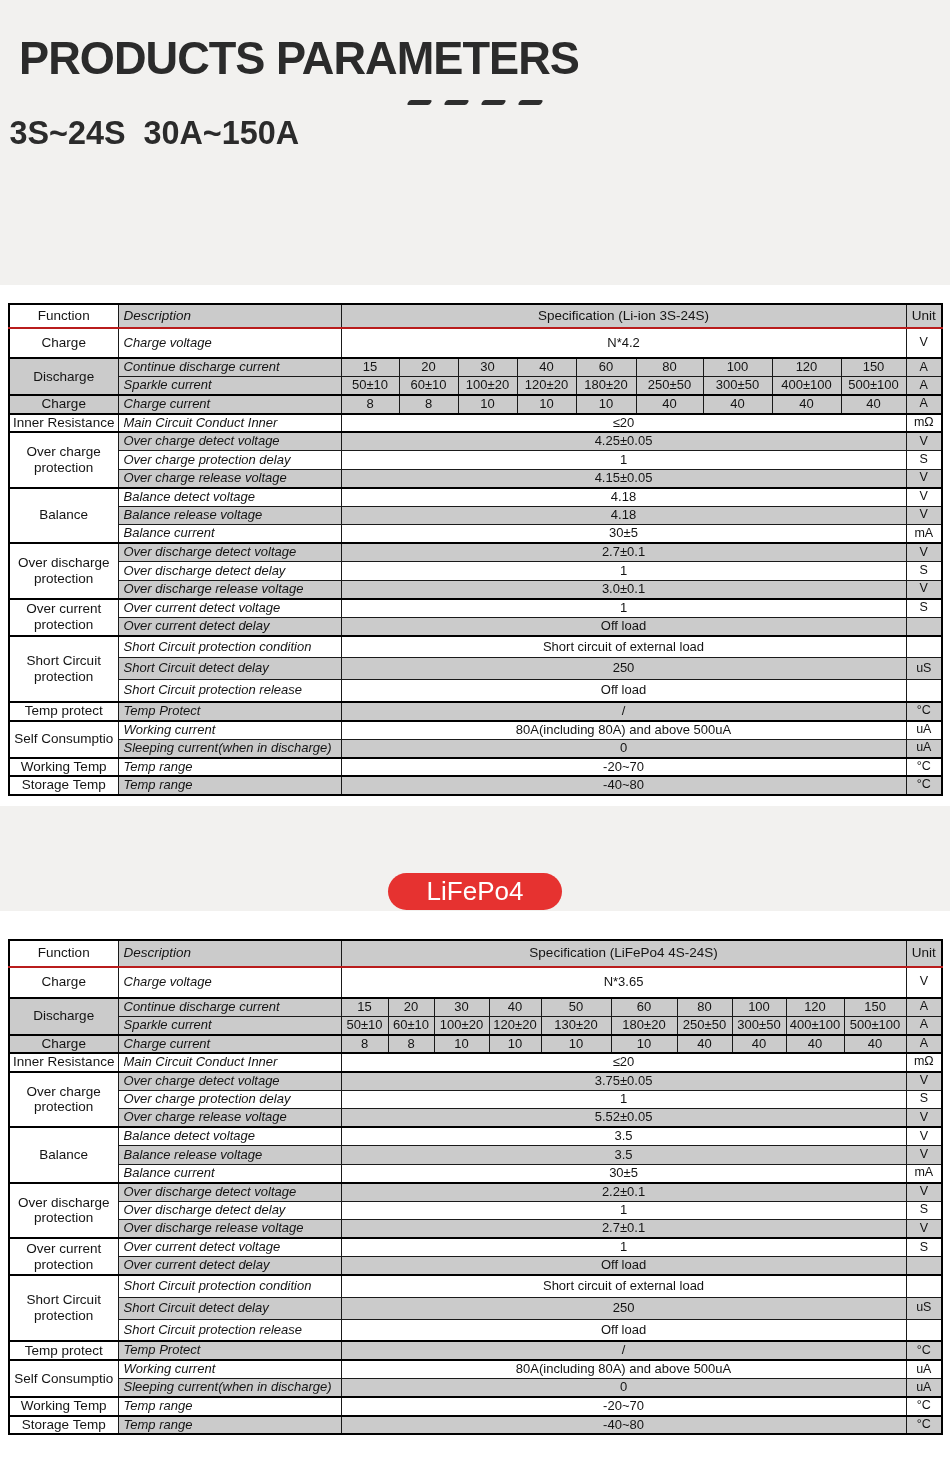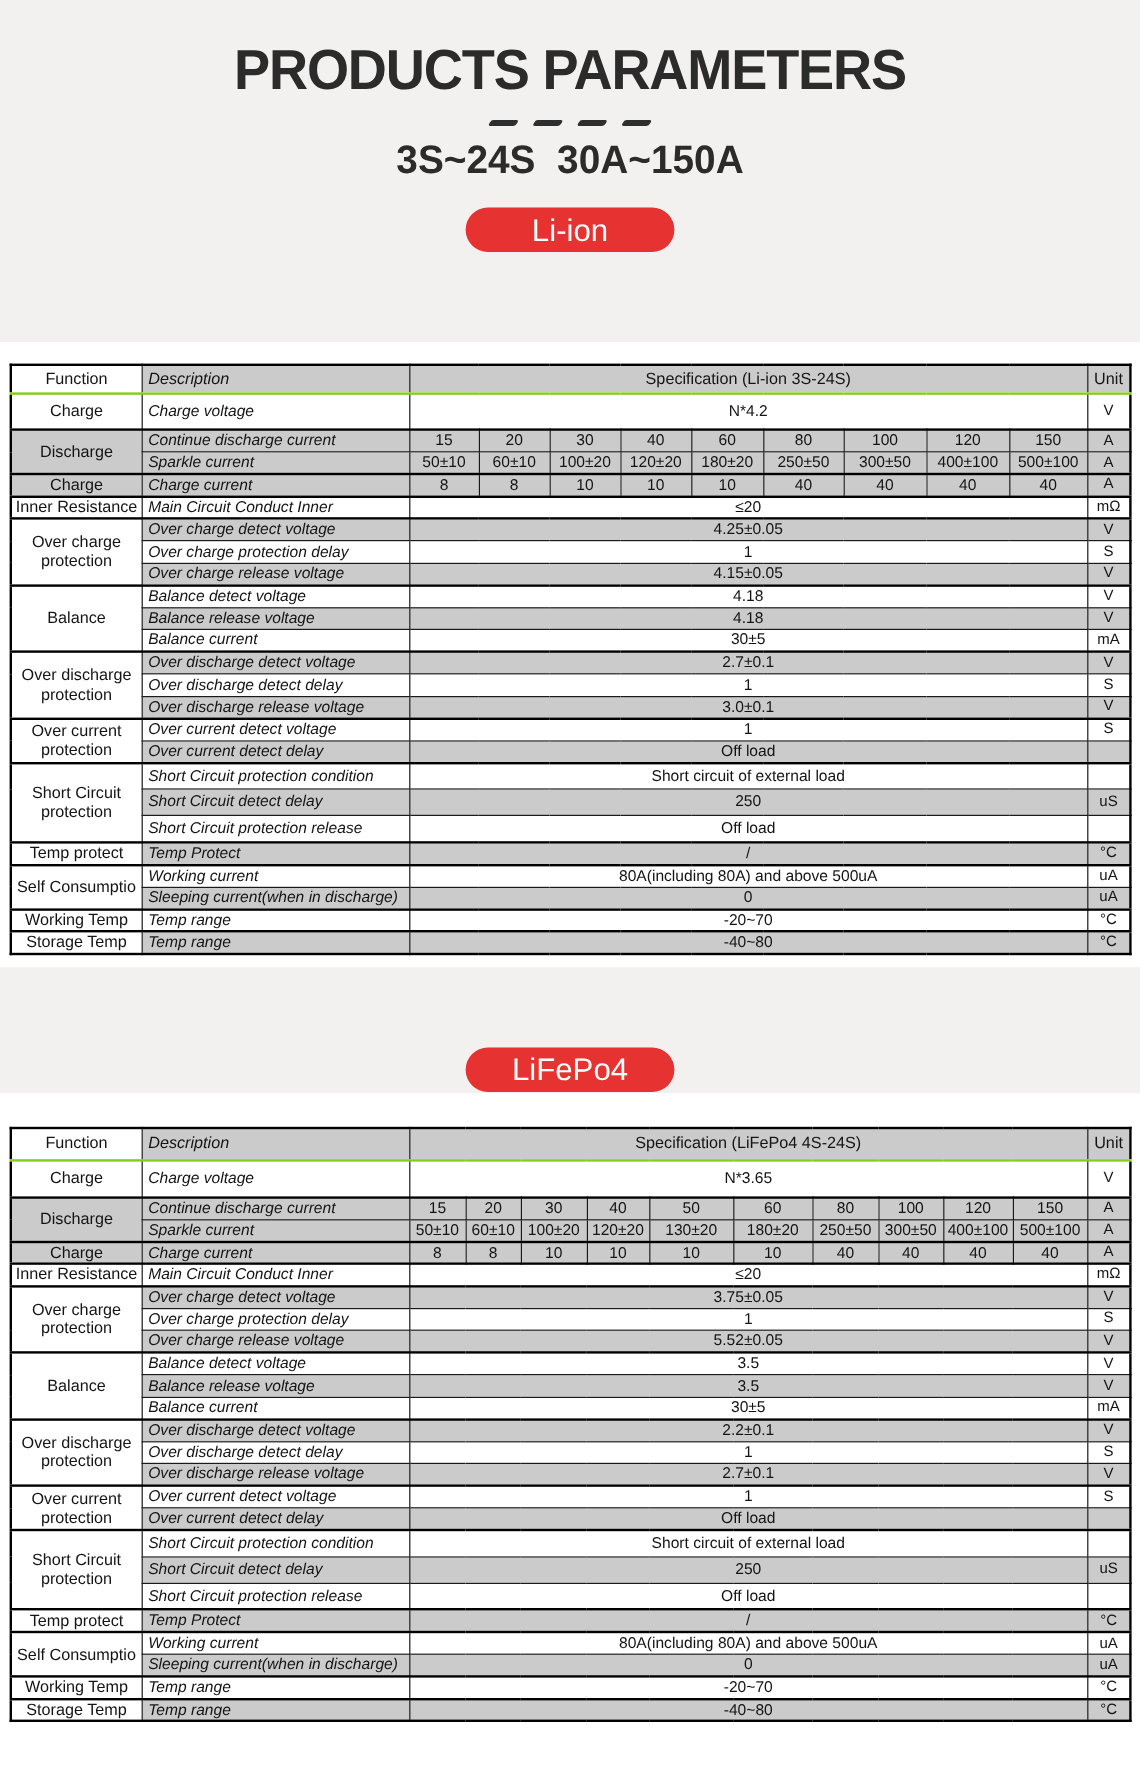"PRODUCTS PARAMETERS" .hero { text-align: center -> none }
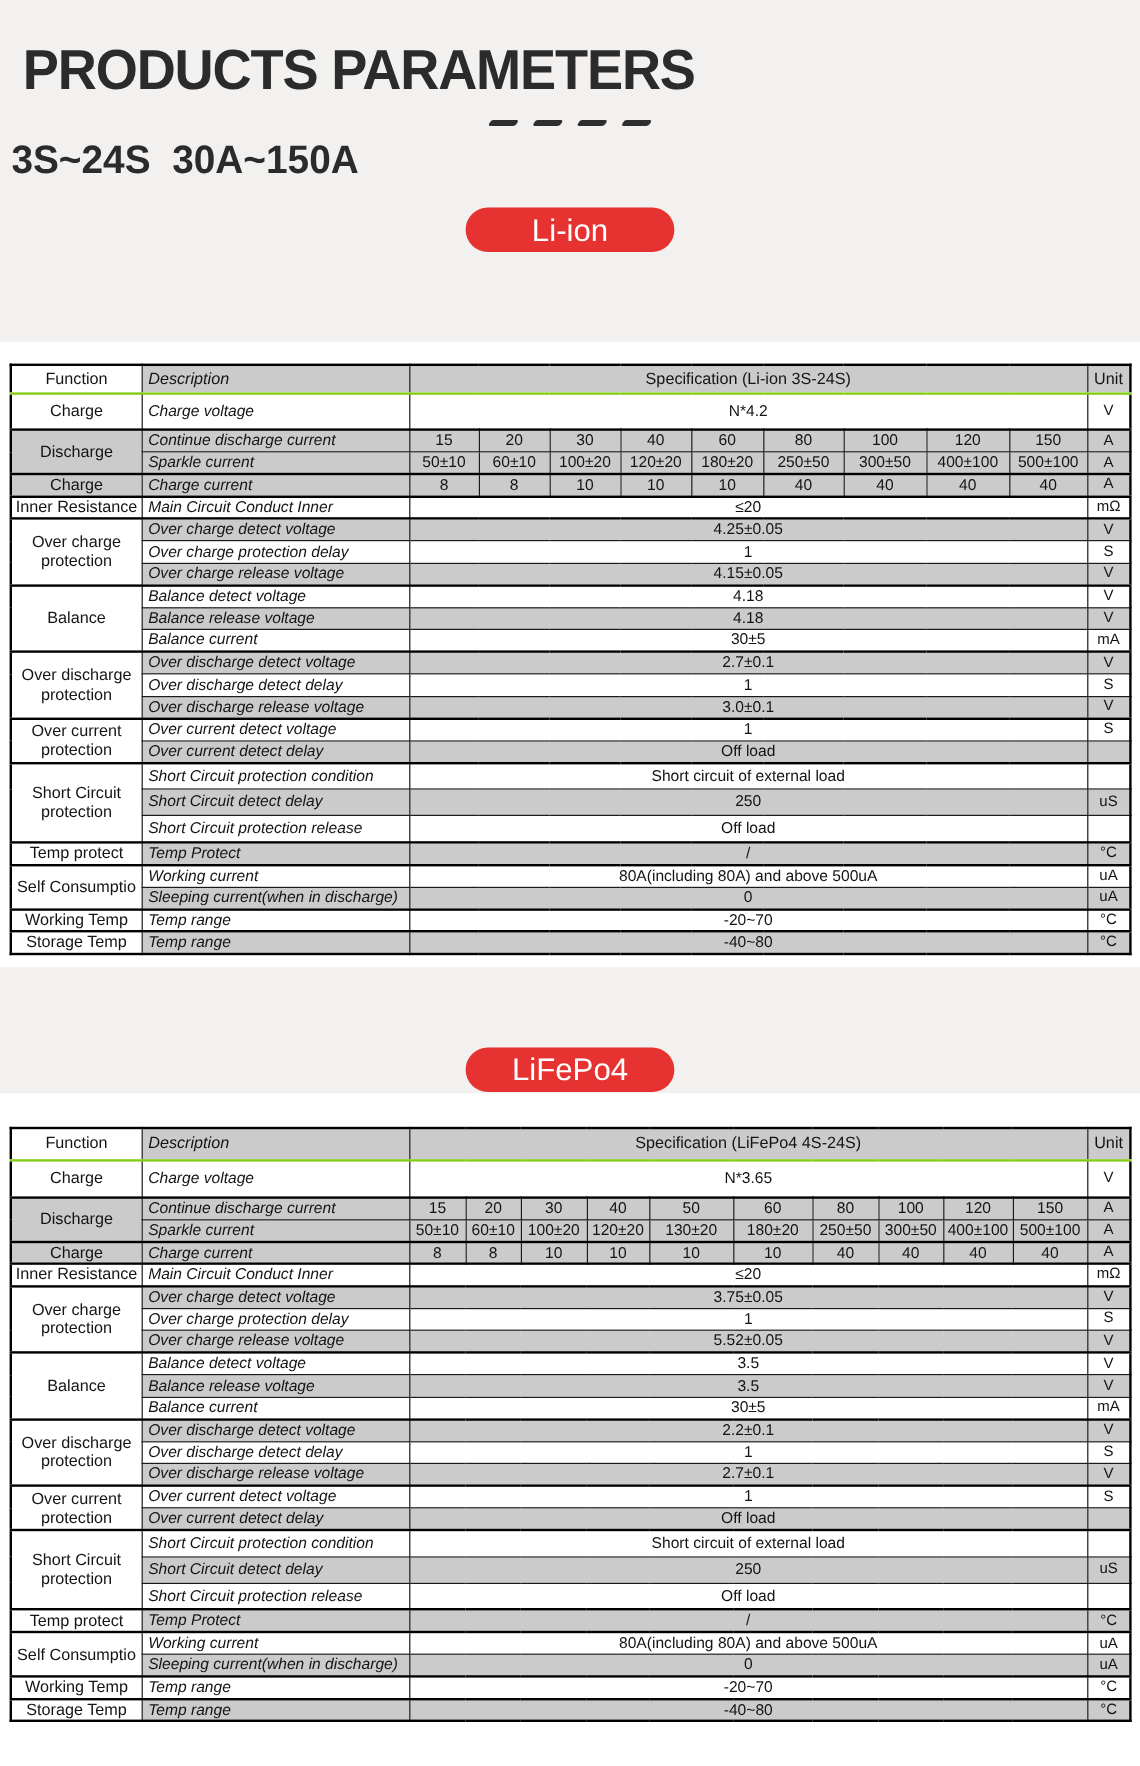"Li-ion" div.pill { html: <div> <span>Li-ion</span> </div> -> none }
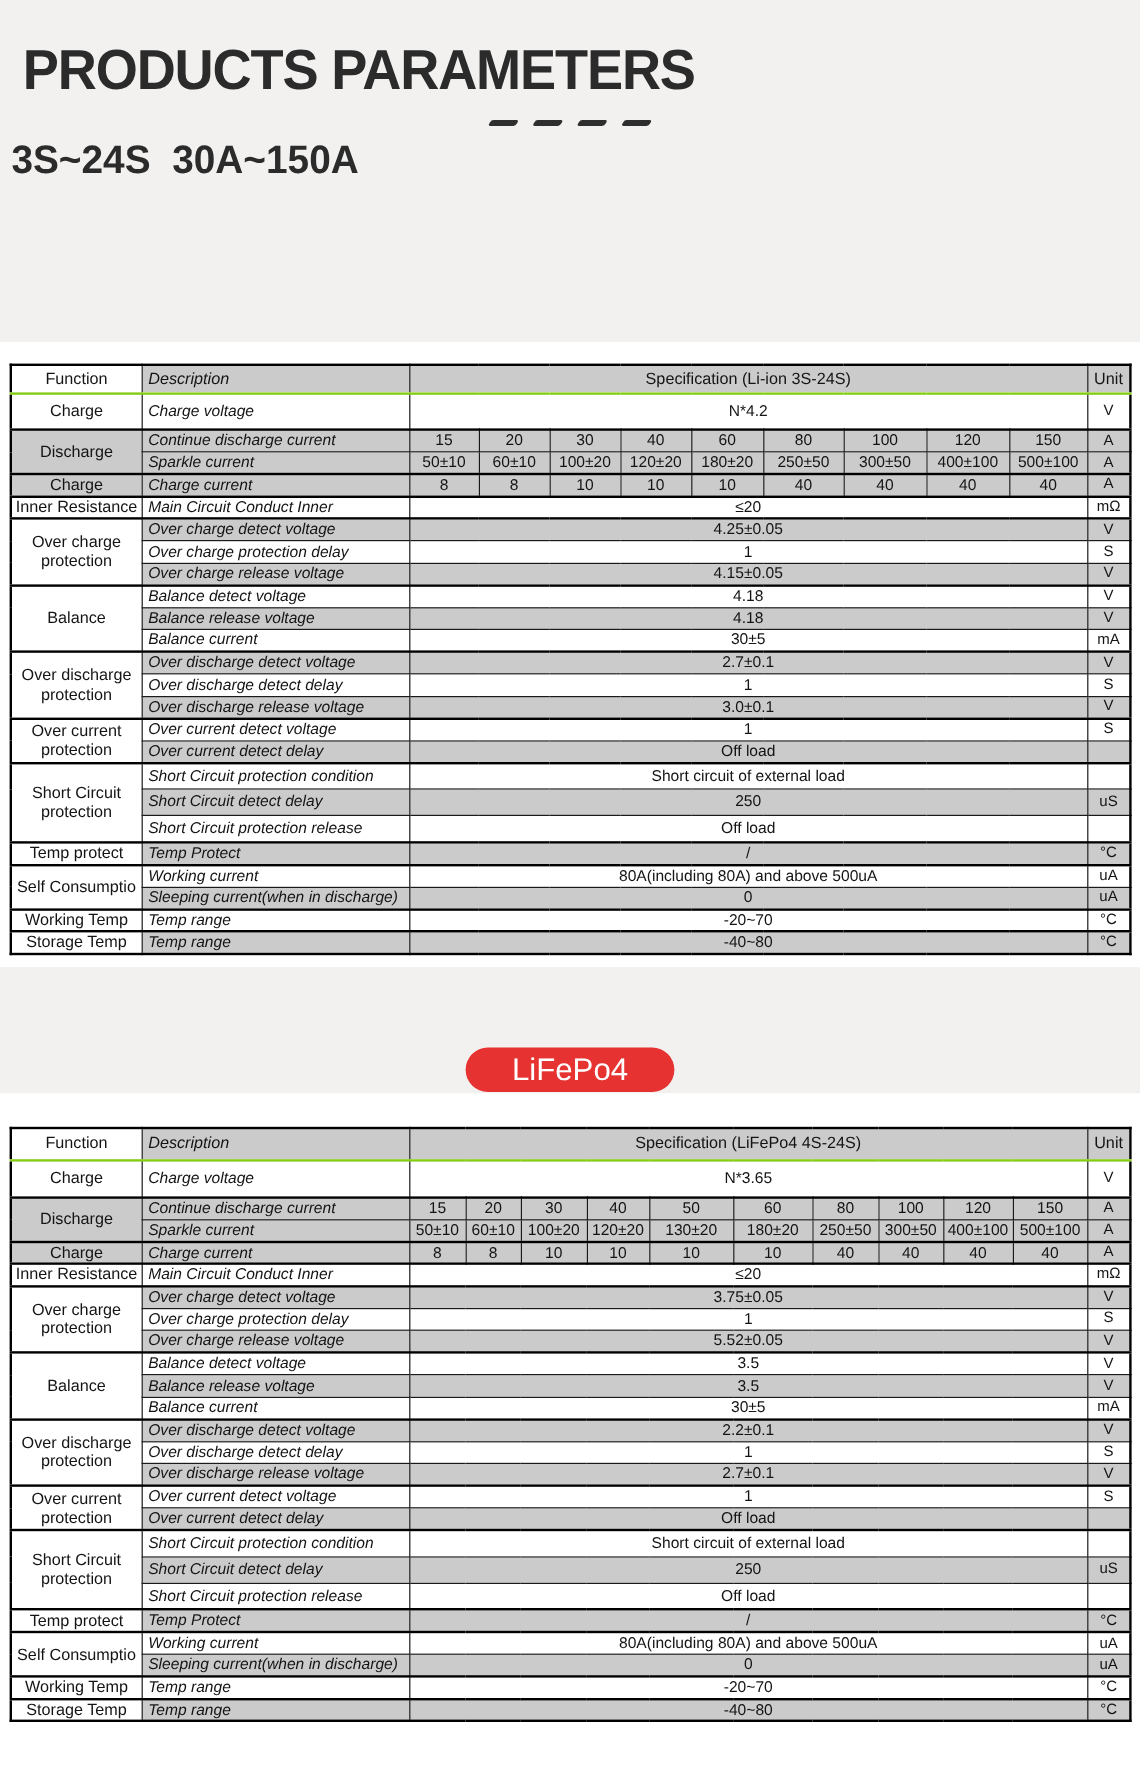"Function" table.spec thead { border-bottom: 2px solid #84cc16 -> 2px solid #b91c1c }
